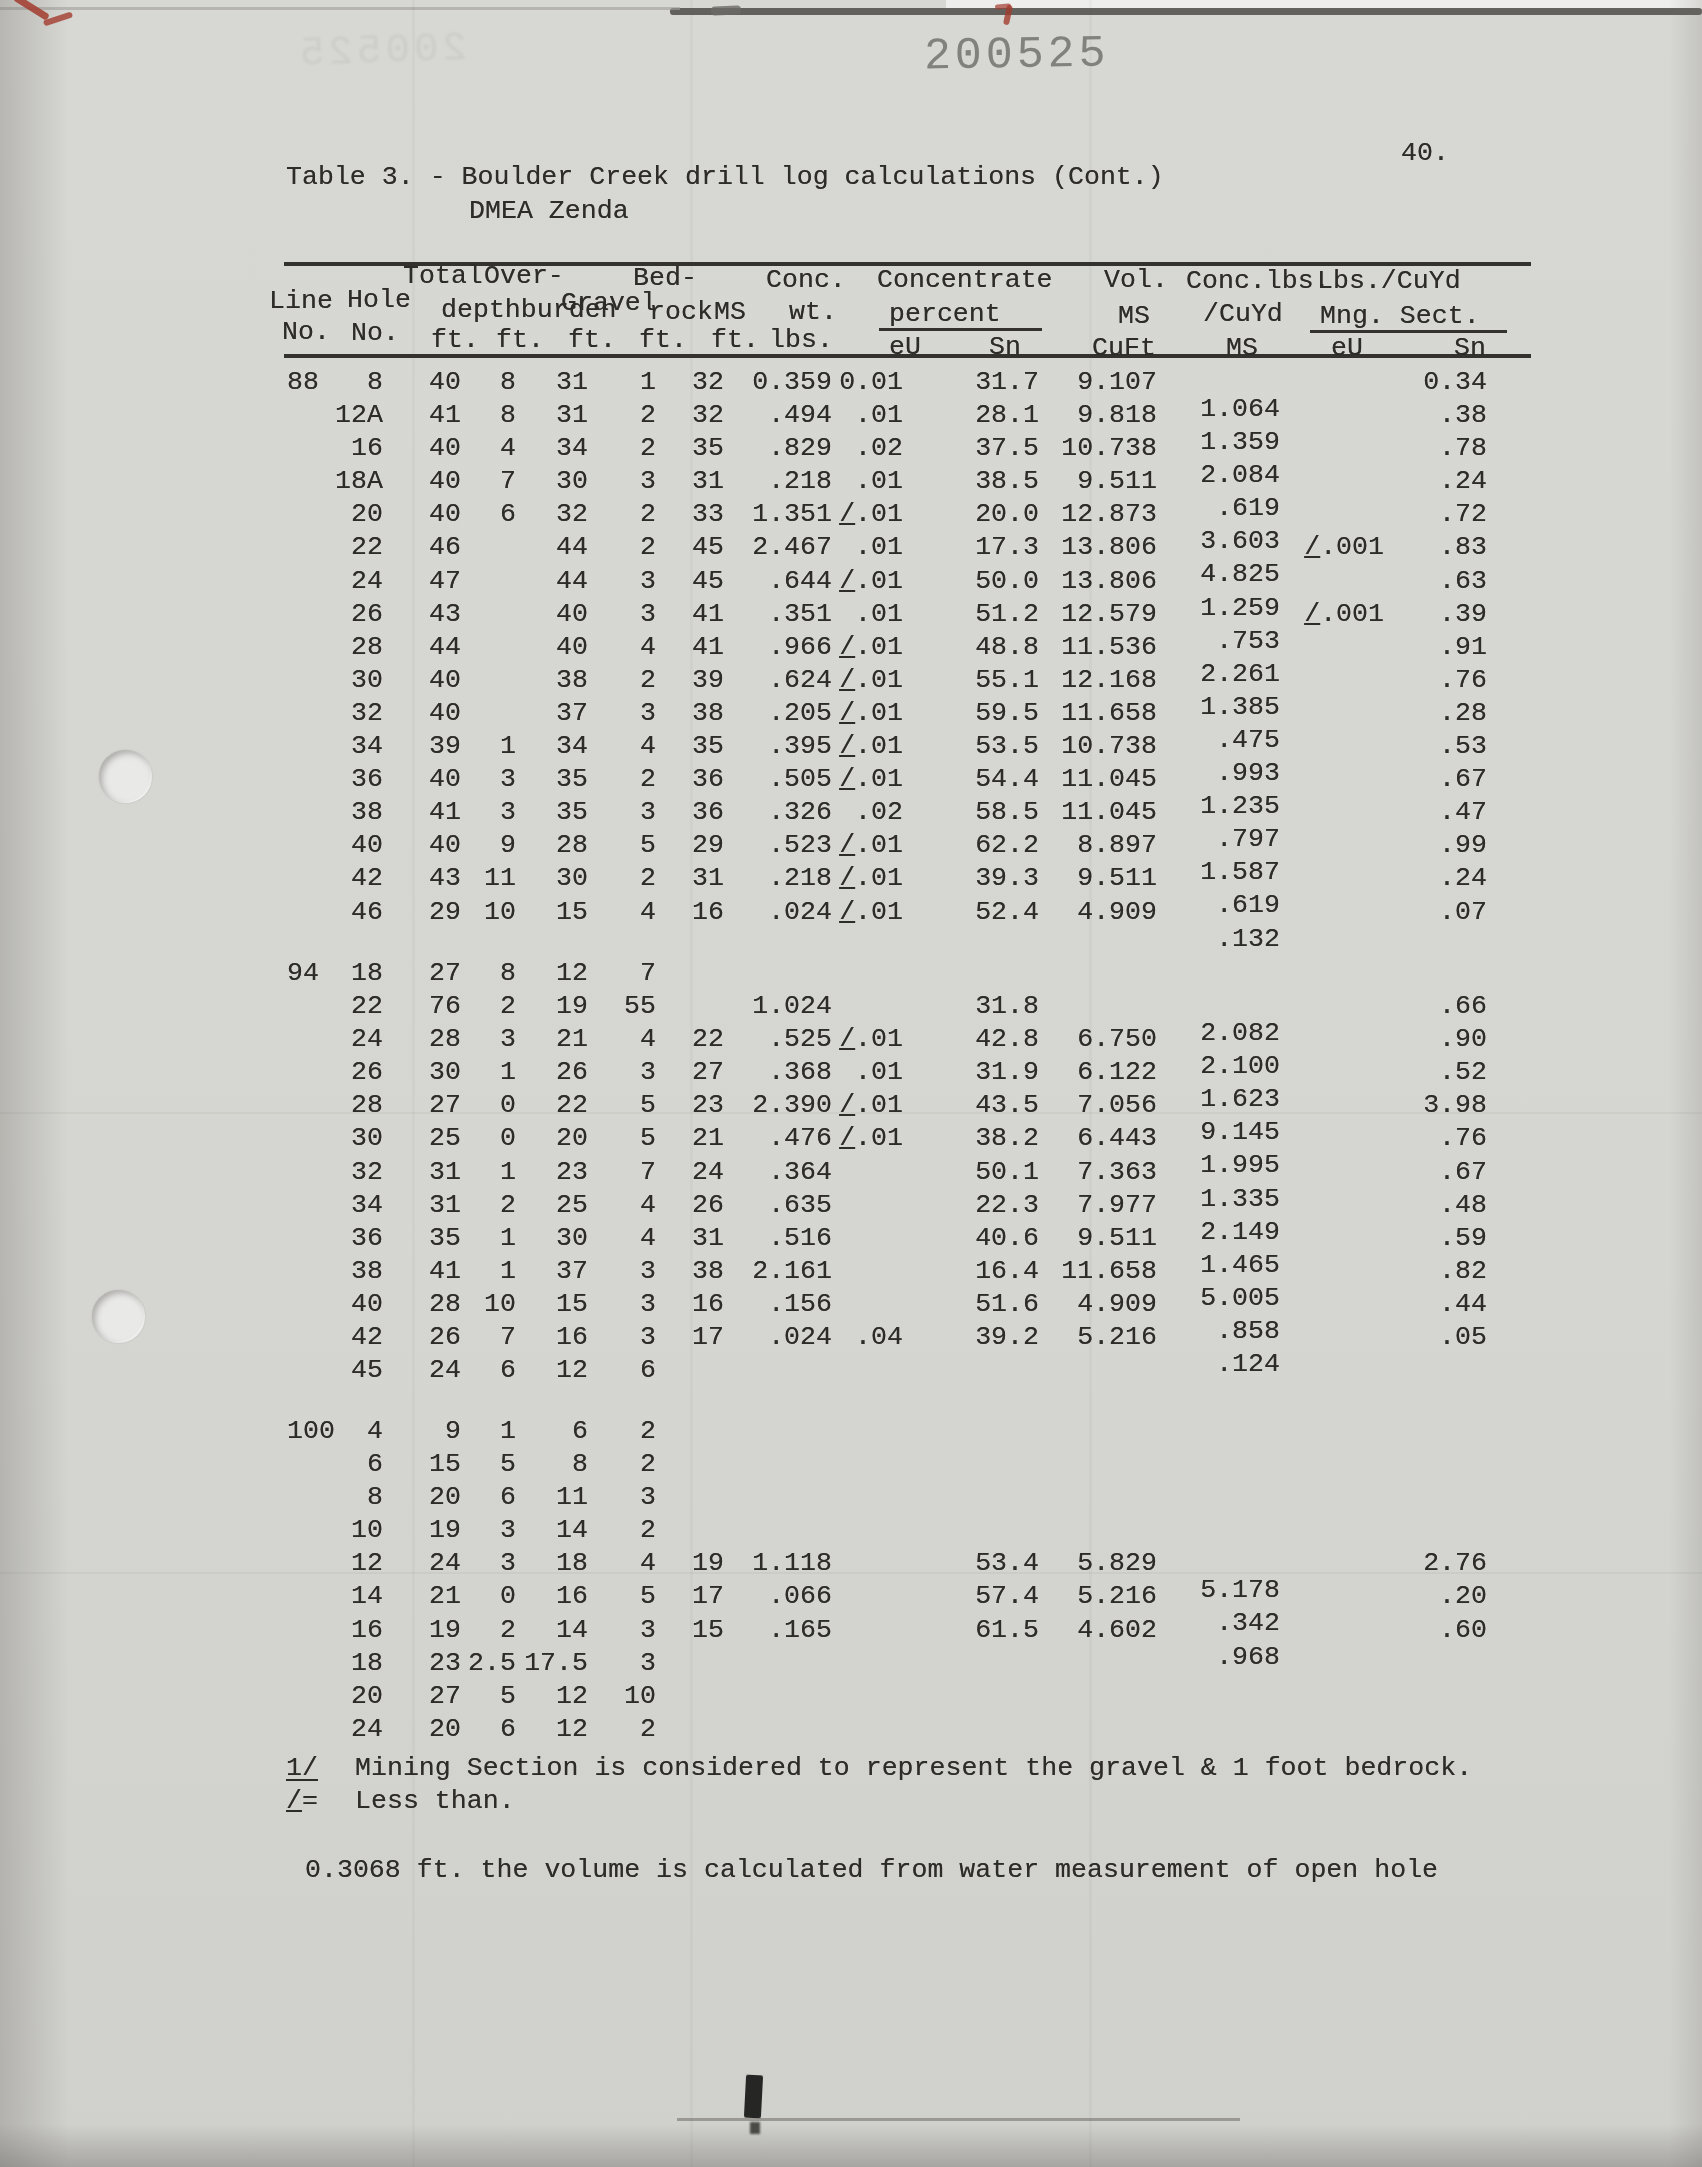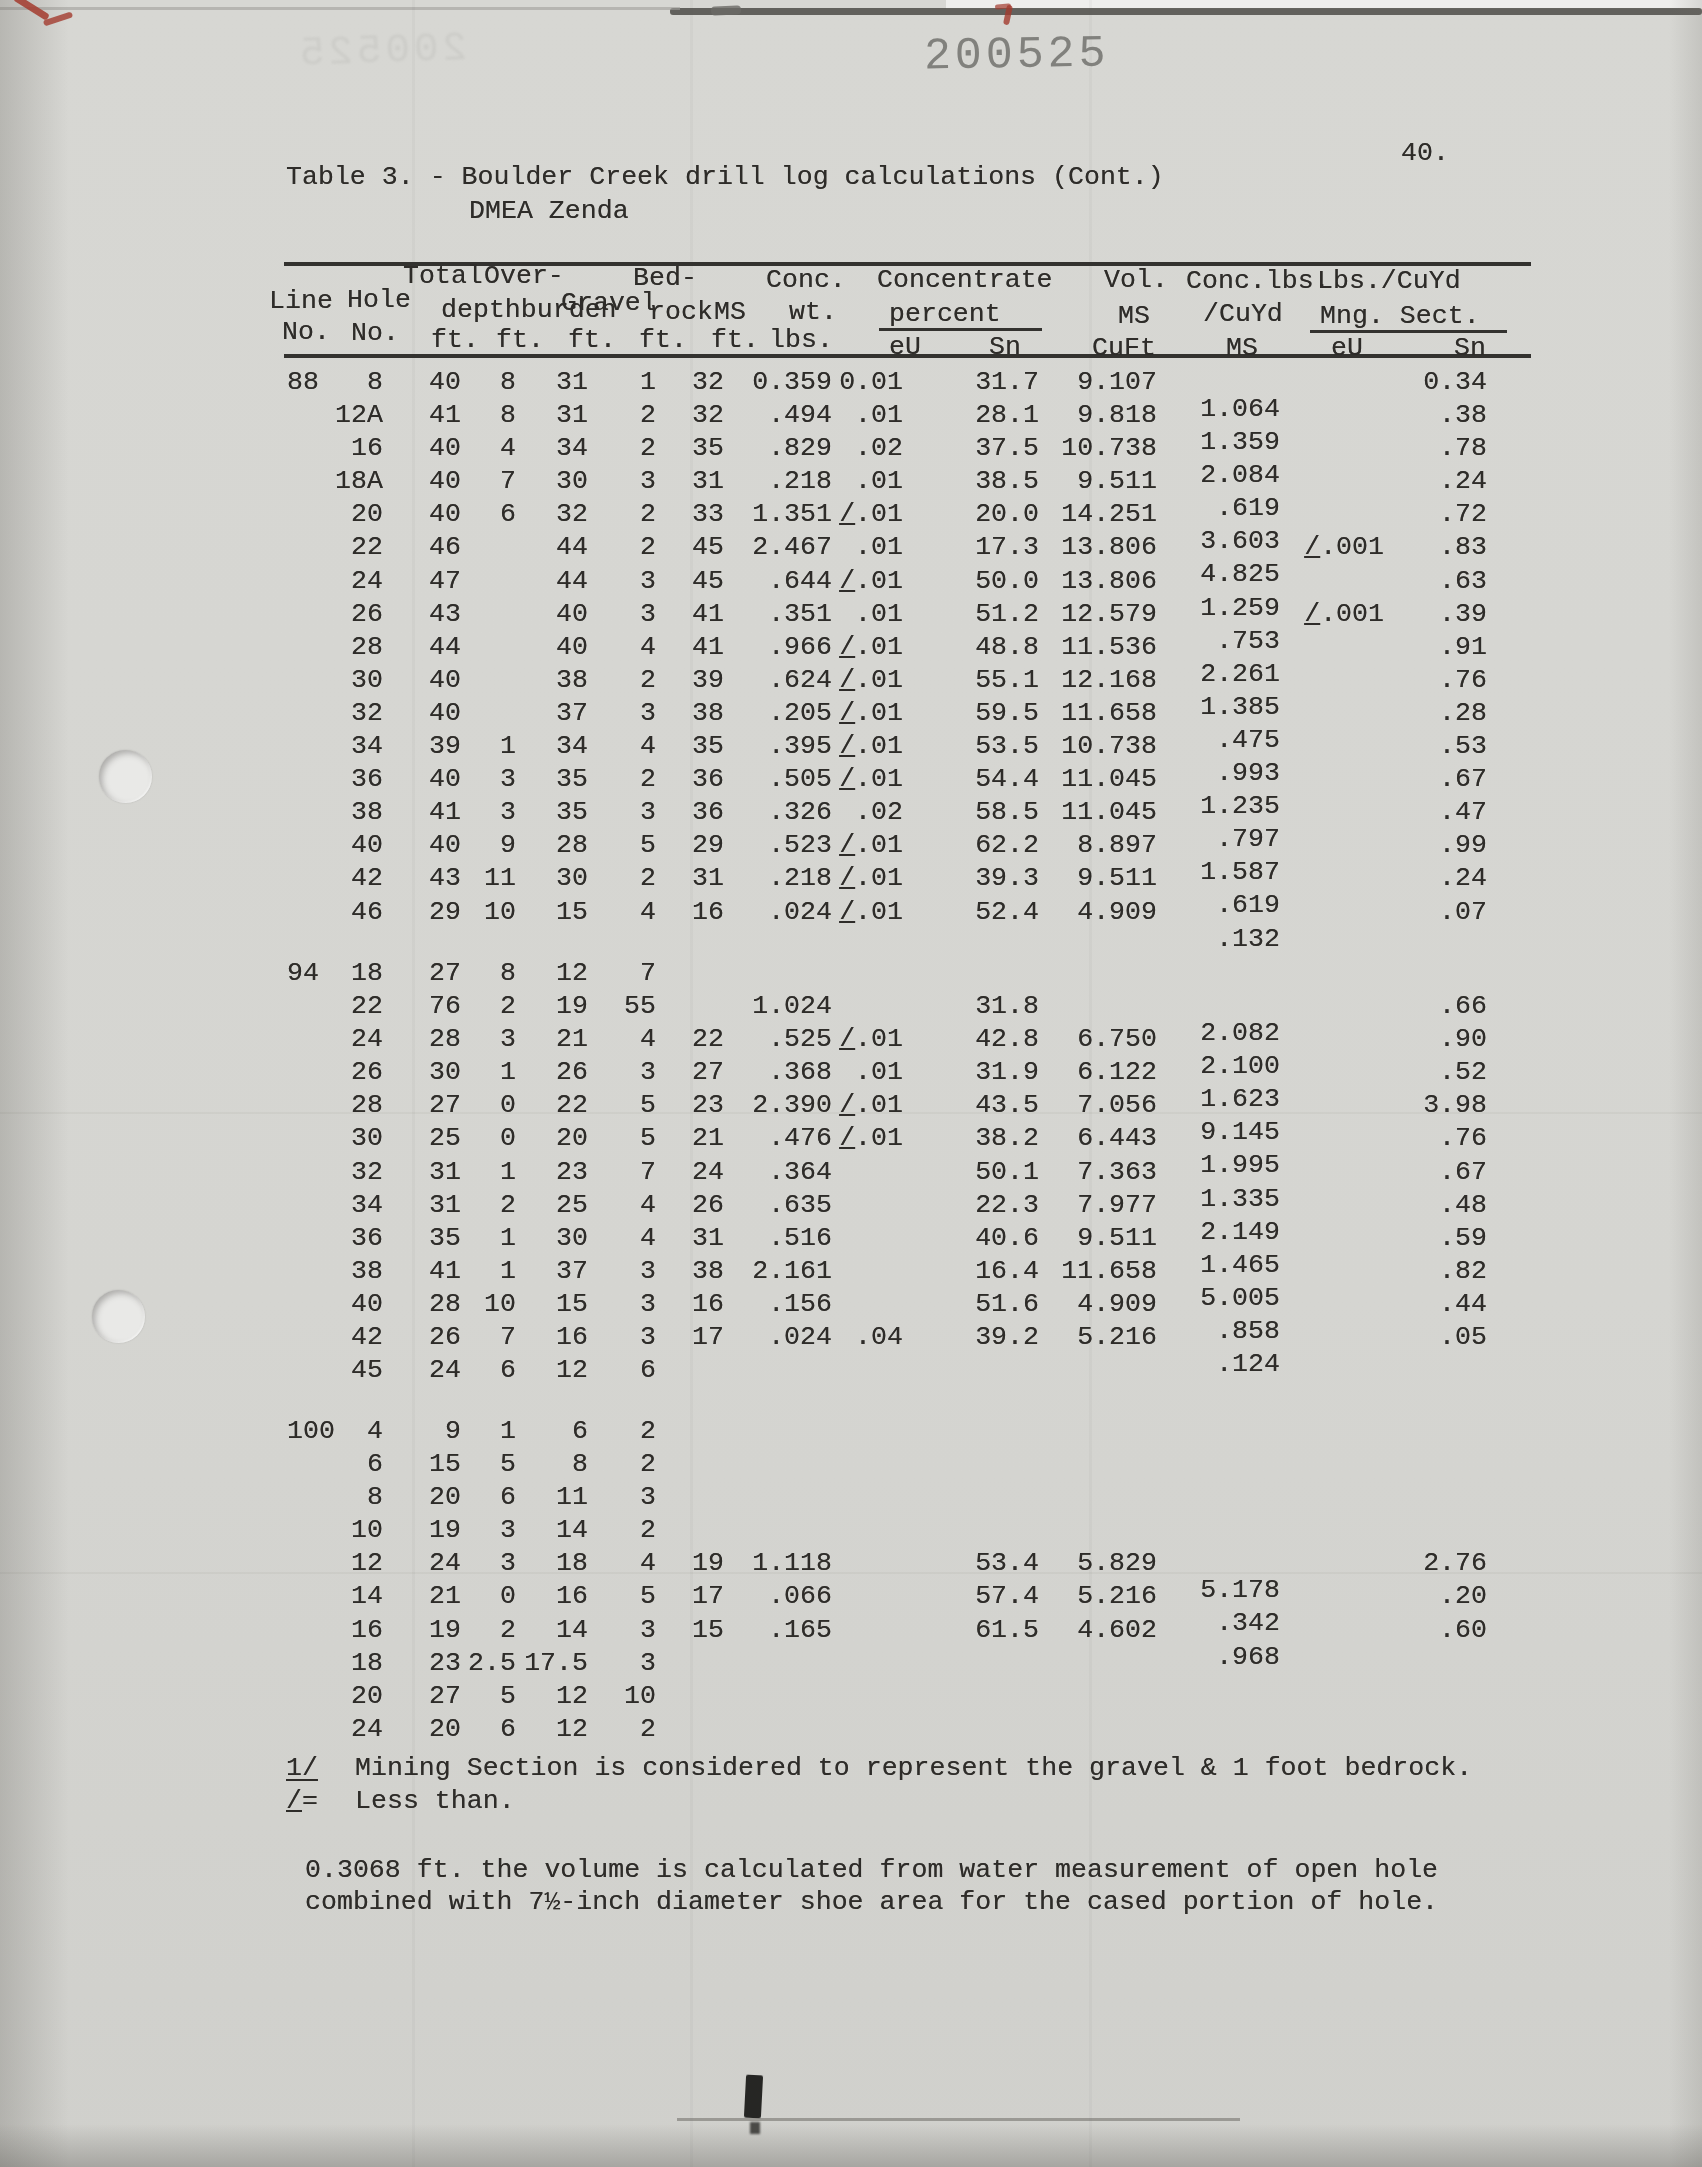"14.251" span.cell { text: 14.251 -> 12.873 }
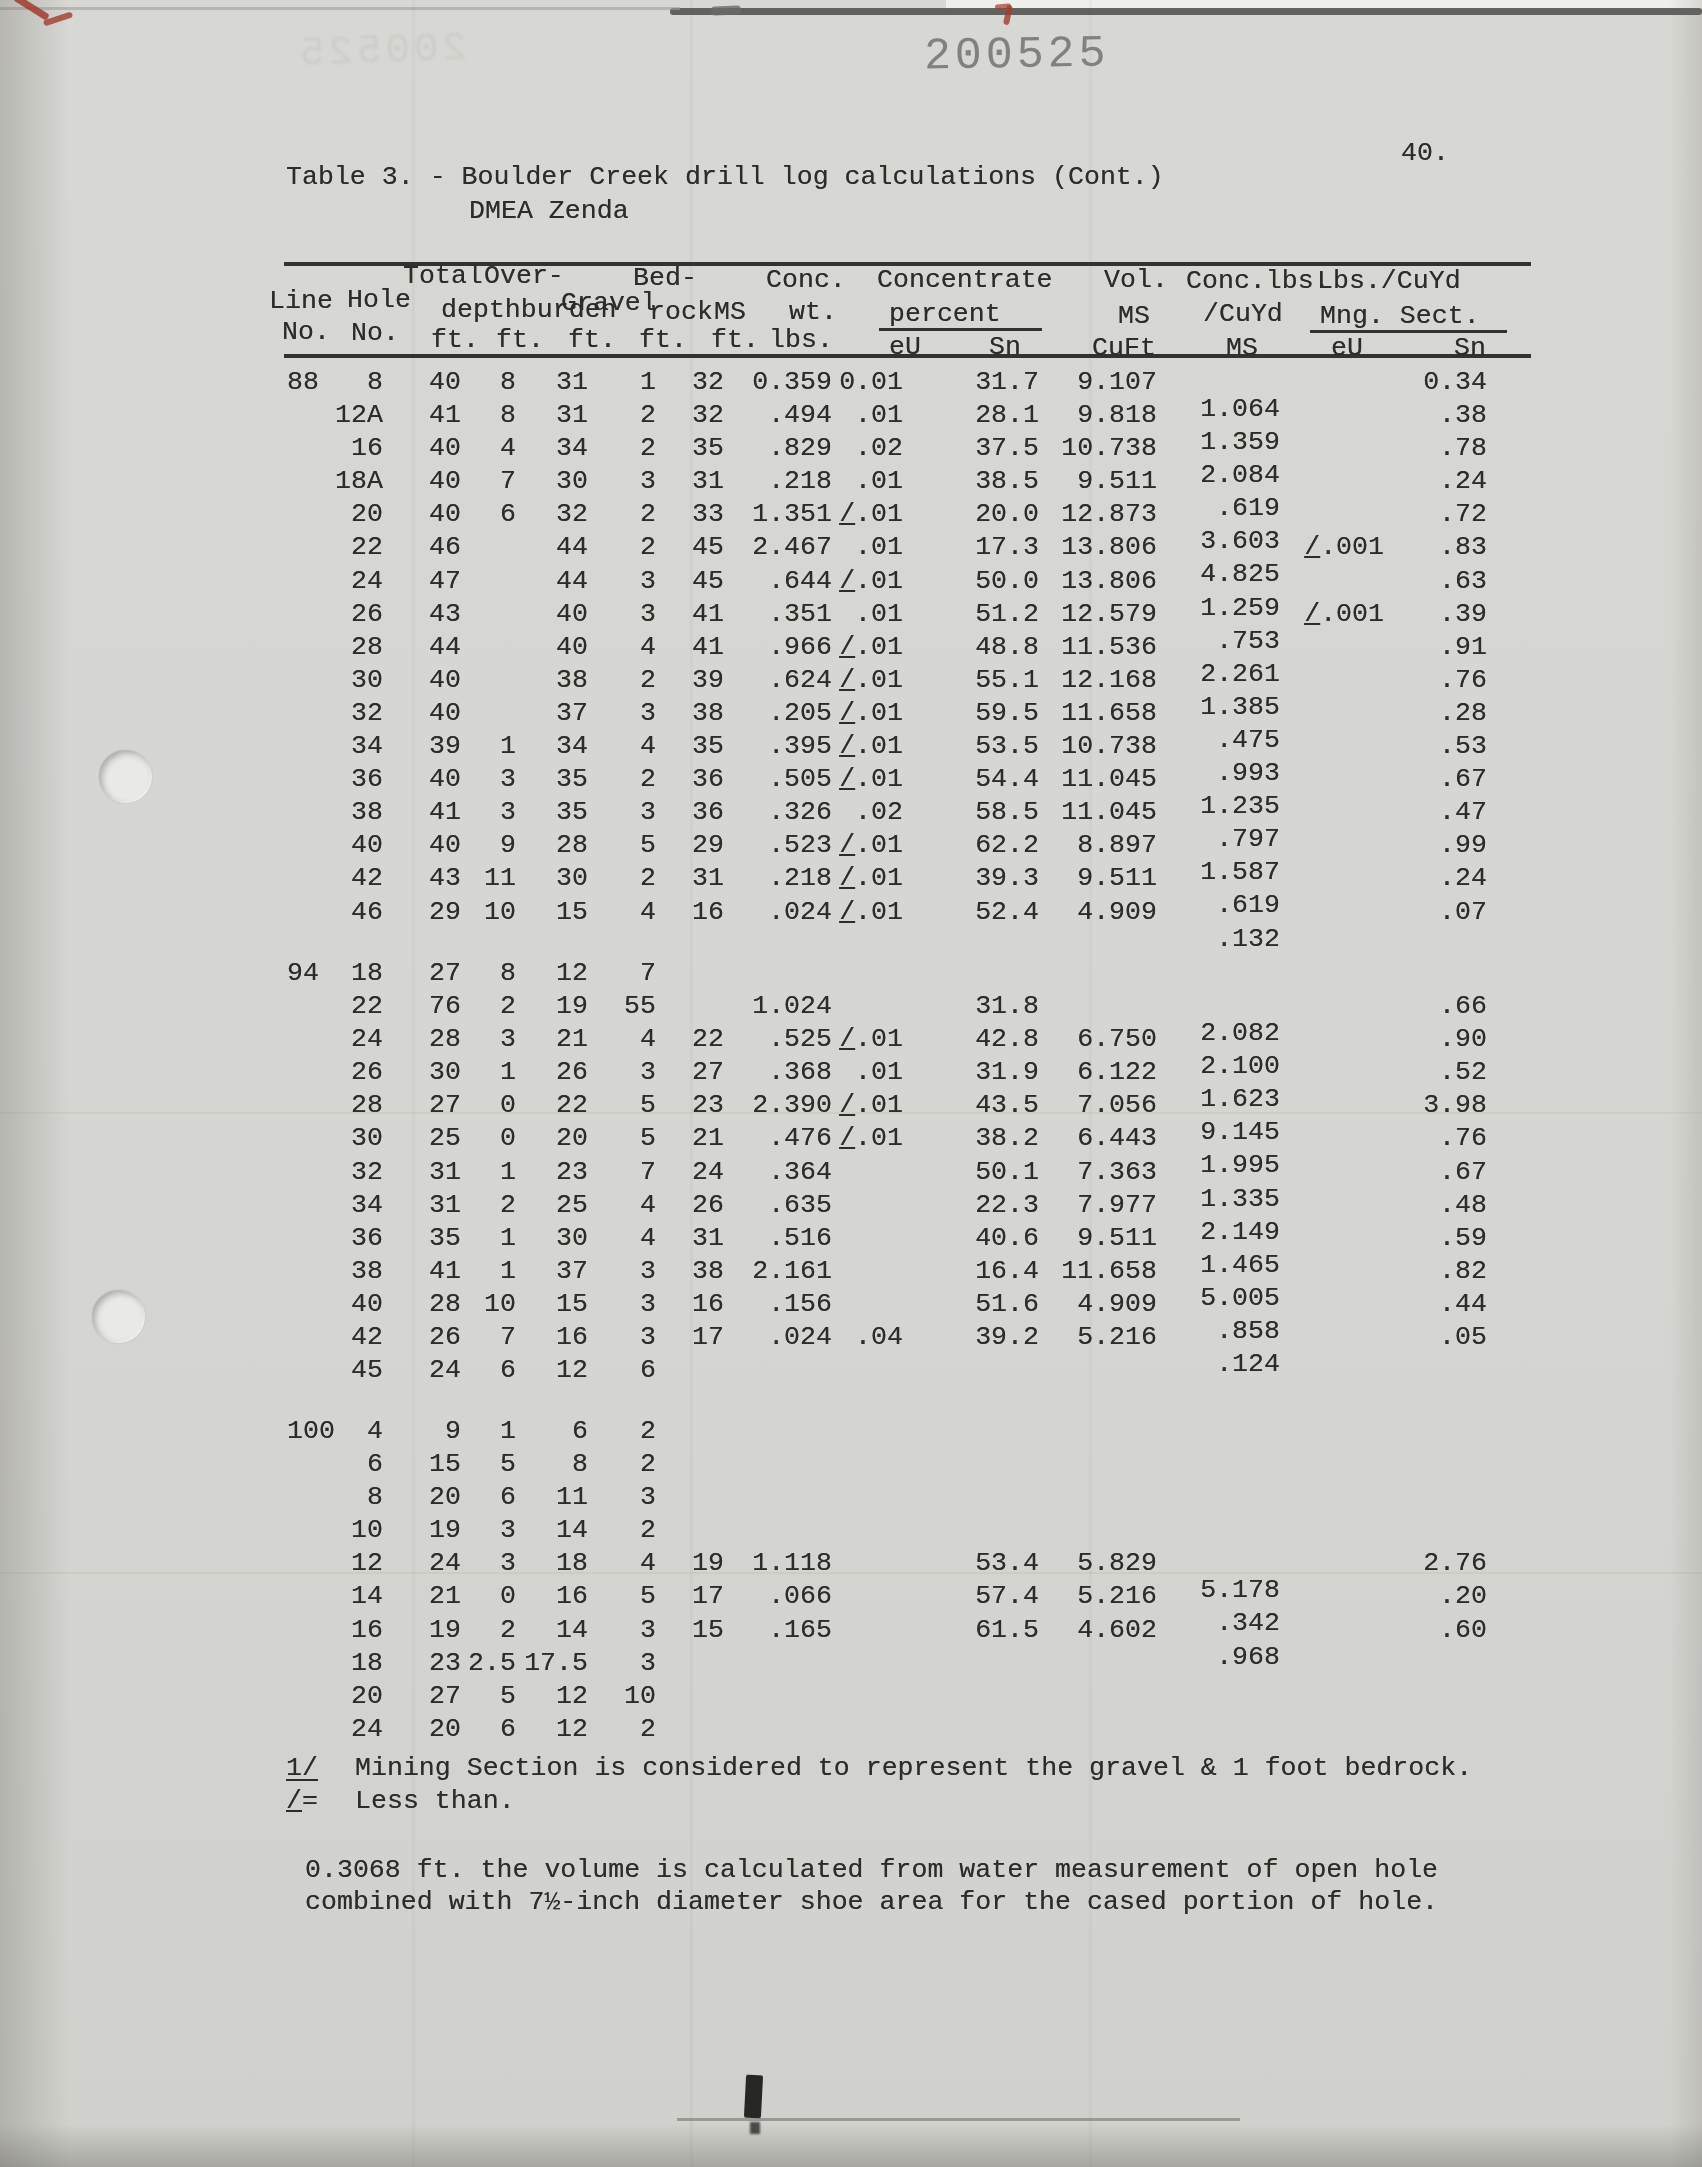"combined with 7½-inch diameter shoe" div.tw { html: <div>combined with 7½-inch diameter shoe area for the cased portion of hole.</div> -> none }
